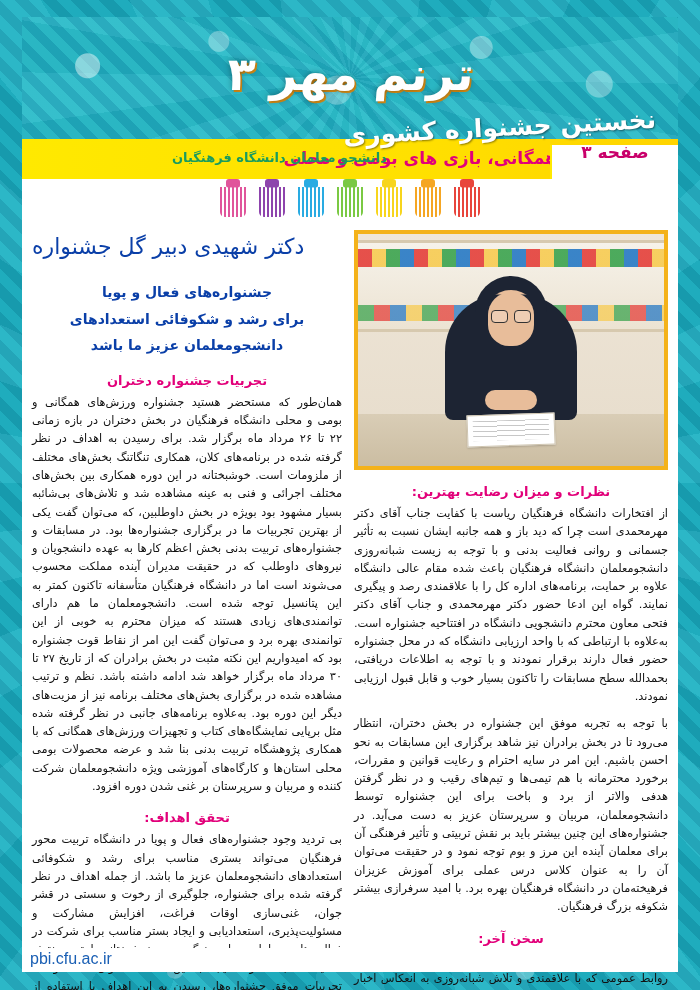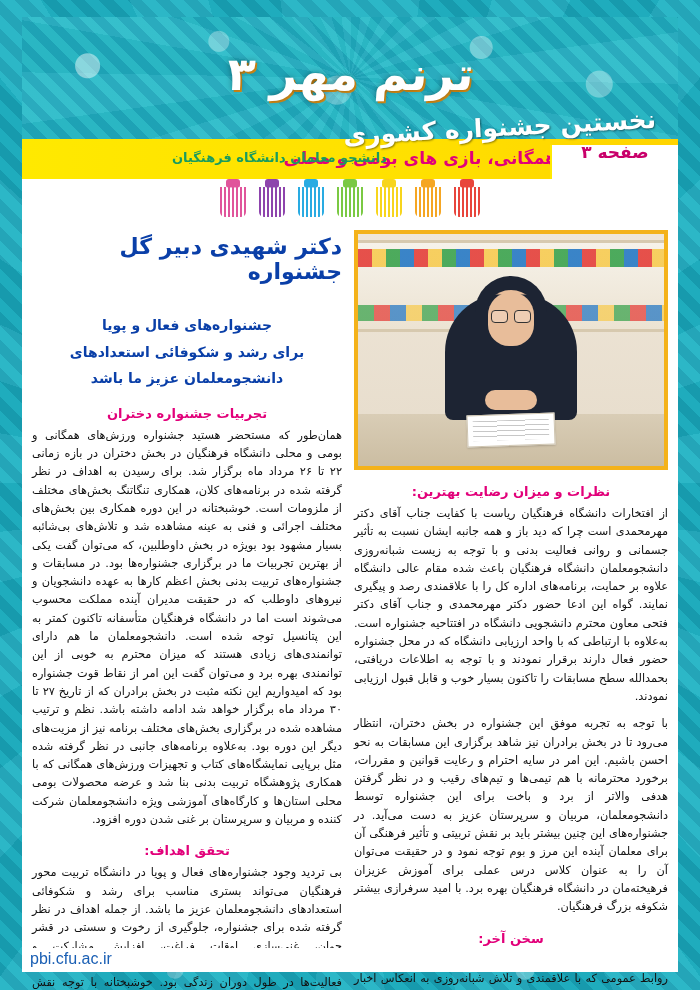"دکتر شهیدی دبیر گل جشنواره" .headline { font-weight: bold -> normal; margin: 4px 0 28px 0 -> 4px 0 20px 0; text-align: right -> left }
